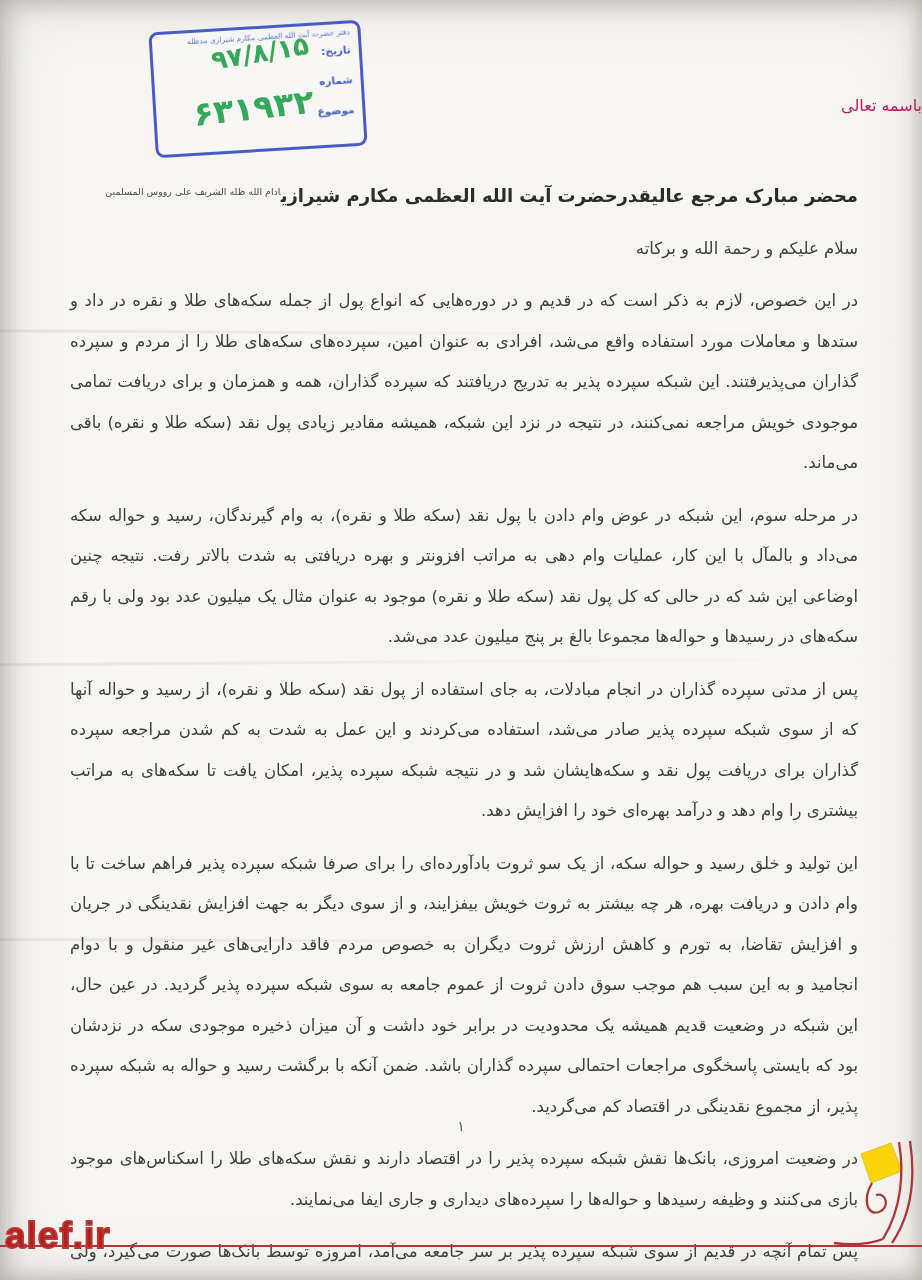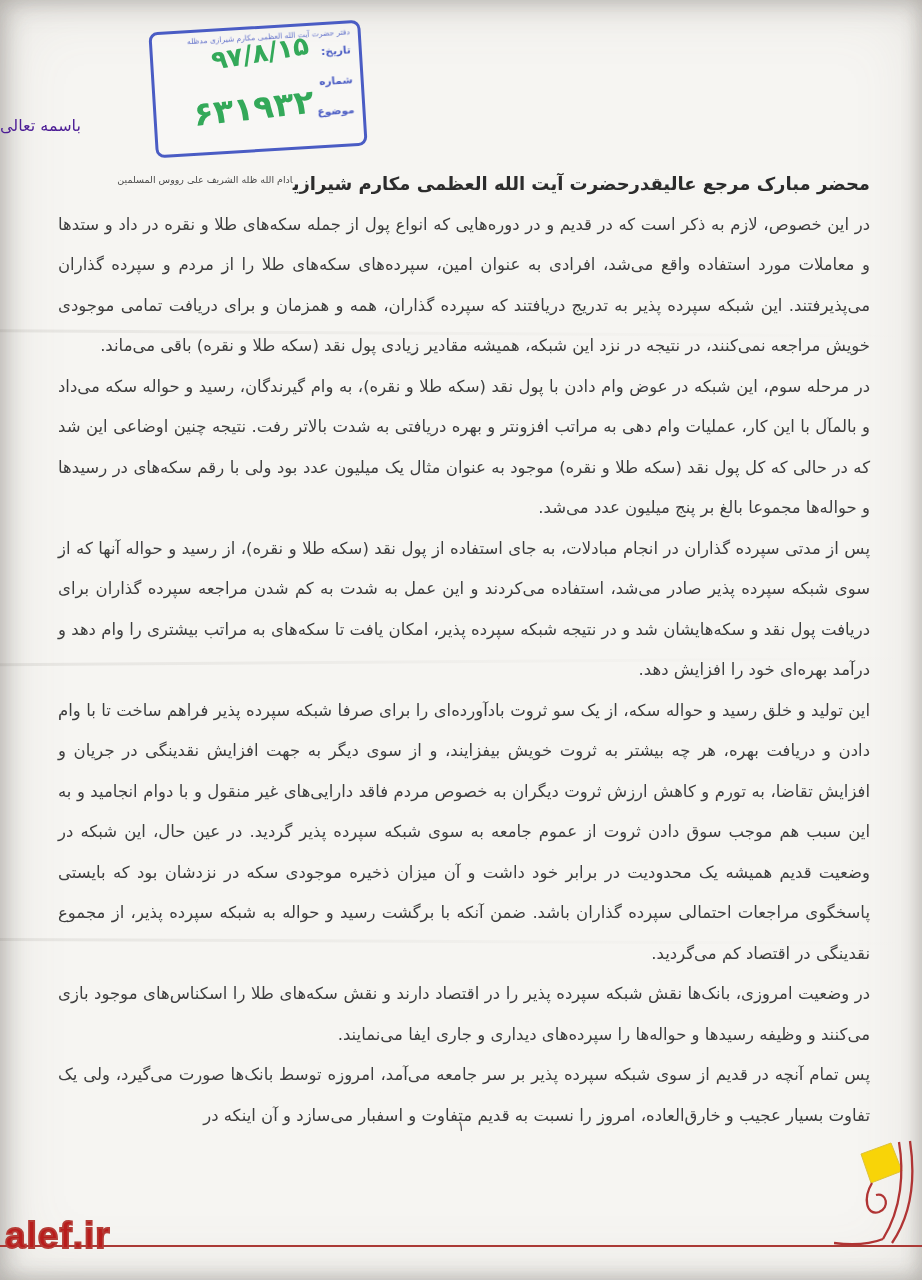"باسمه تعالی" .bismillah { color: #4c1d95 -> #be185d; text-align: left -> right; top: 116px -> 96px }
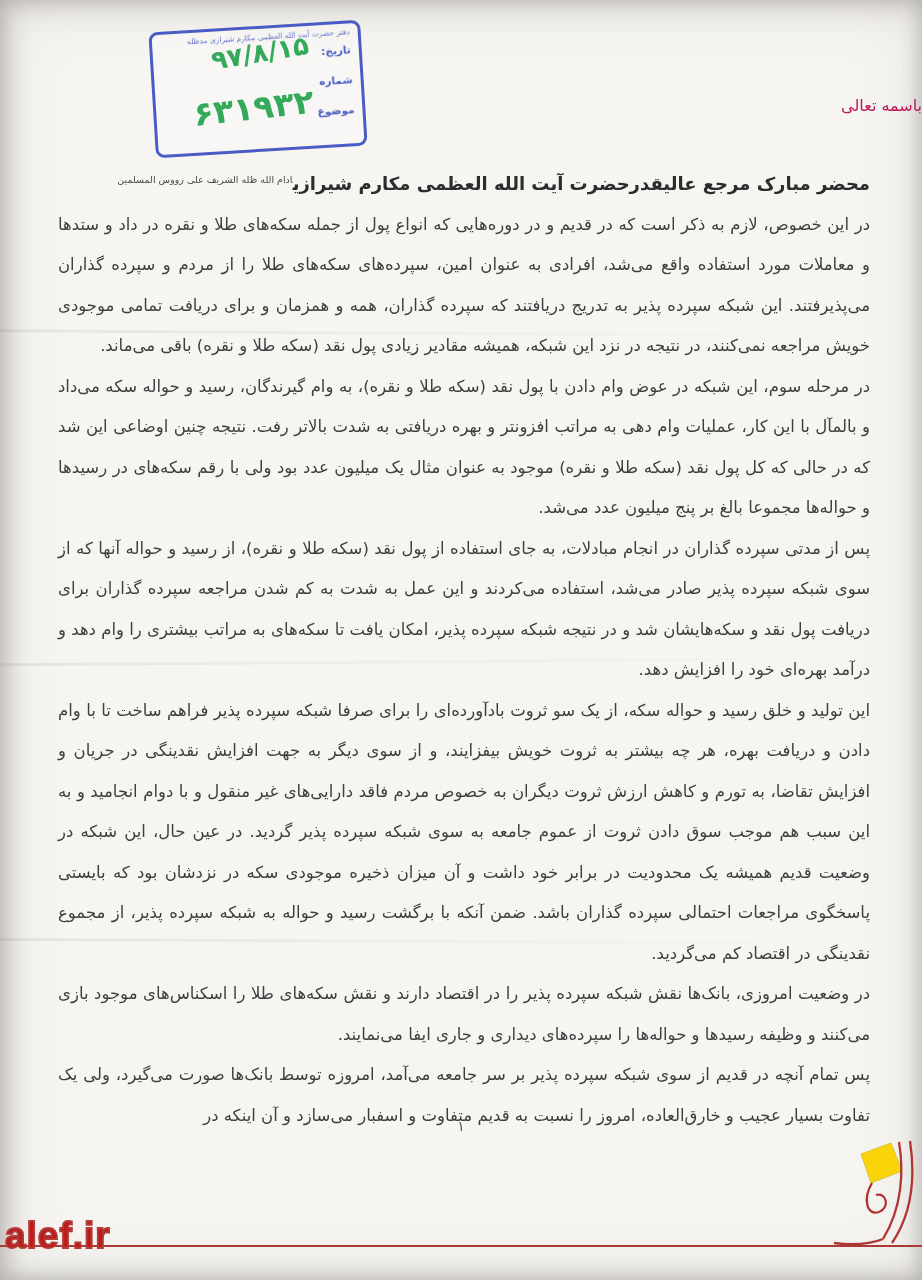"محضر مبارک مرجع عالیقدرحضرت آیت" .letter-body p { margin: 0 -> 12px }
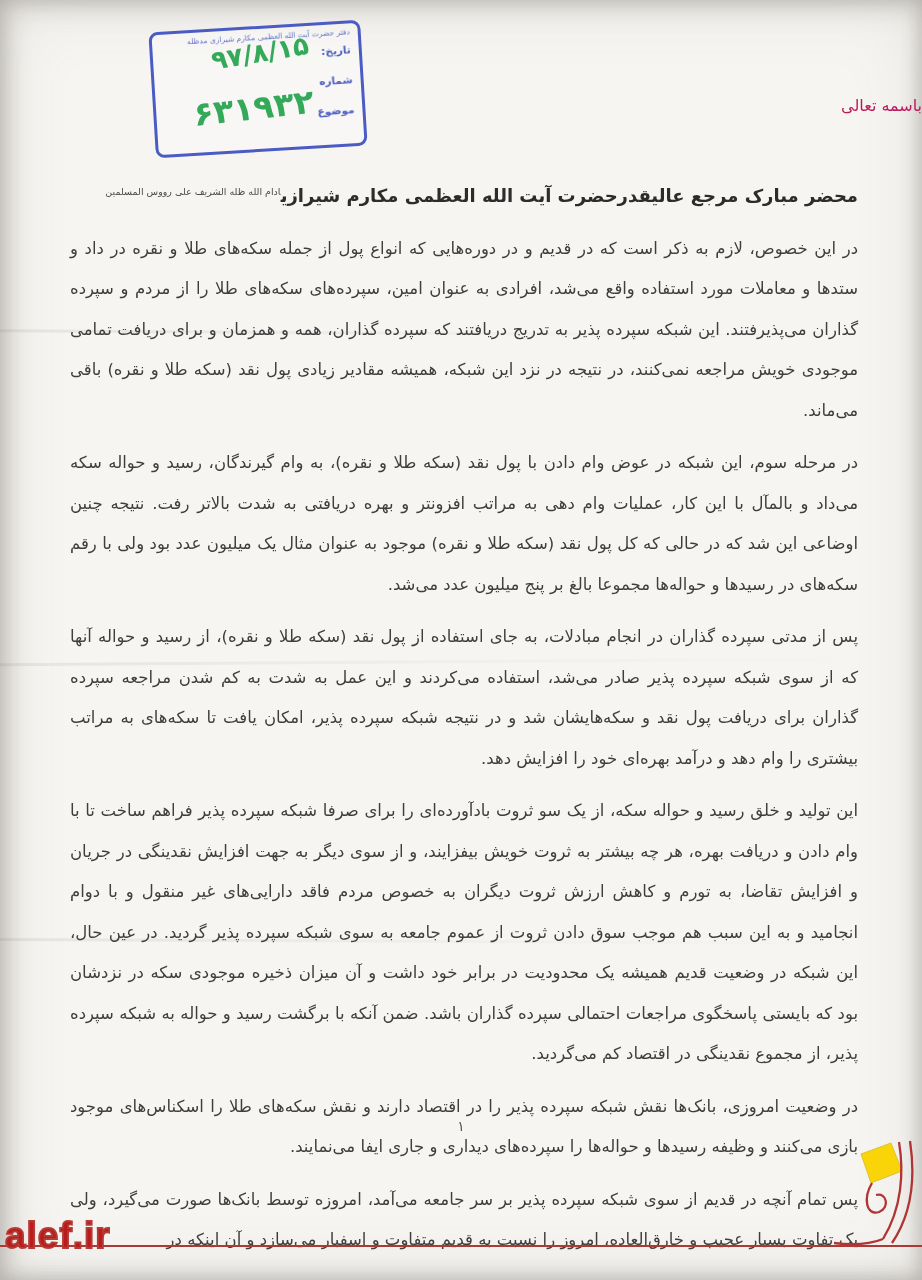"سلام علیکم و رحمة الله" p { html: none -> <p>سلام علیکم و رحمة الله و برکاته</p> }
